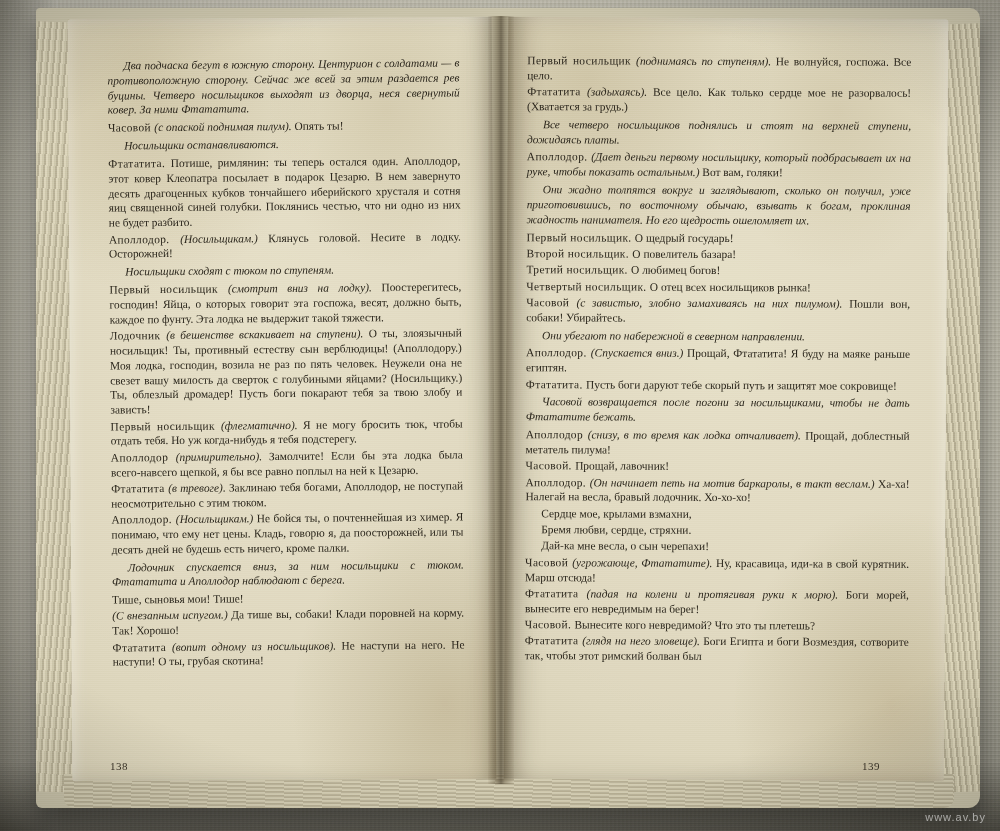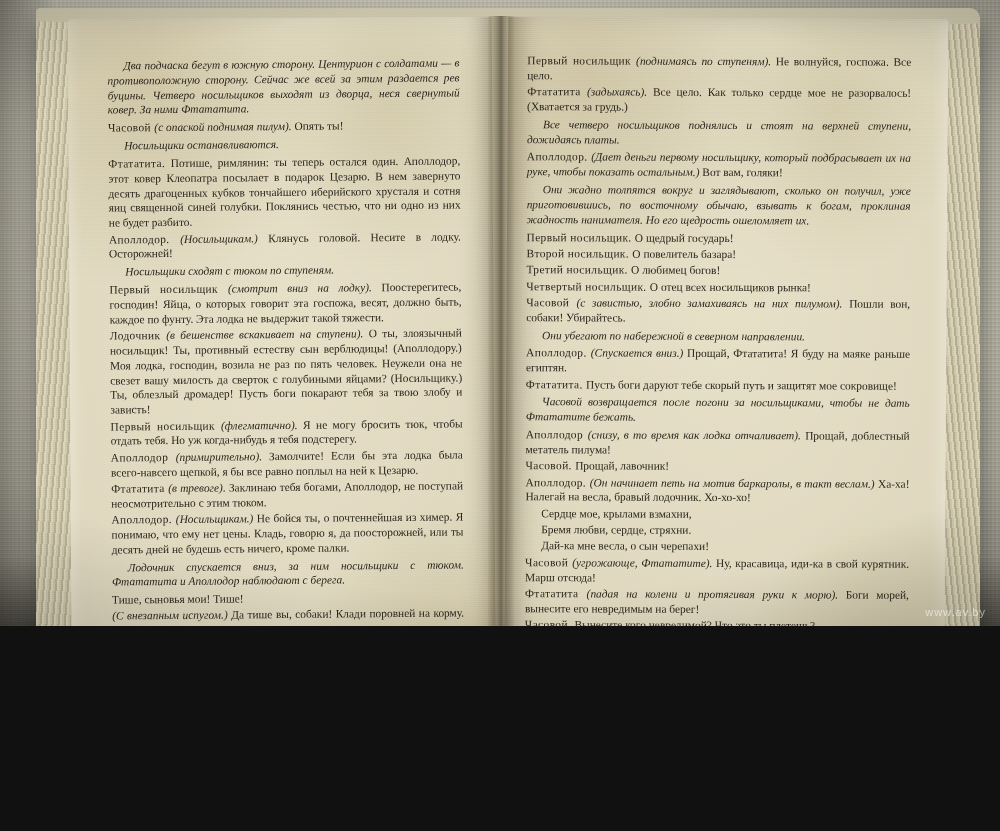"www.av.by" #page { height: 626px -> 831px }
